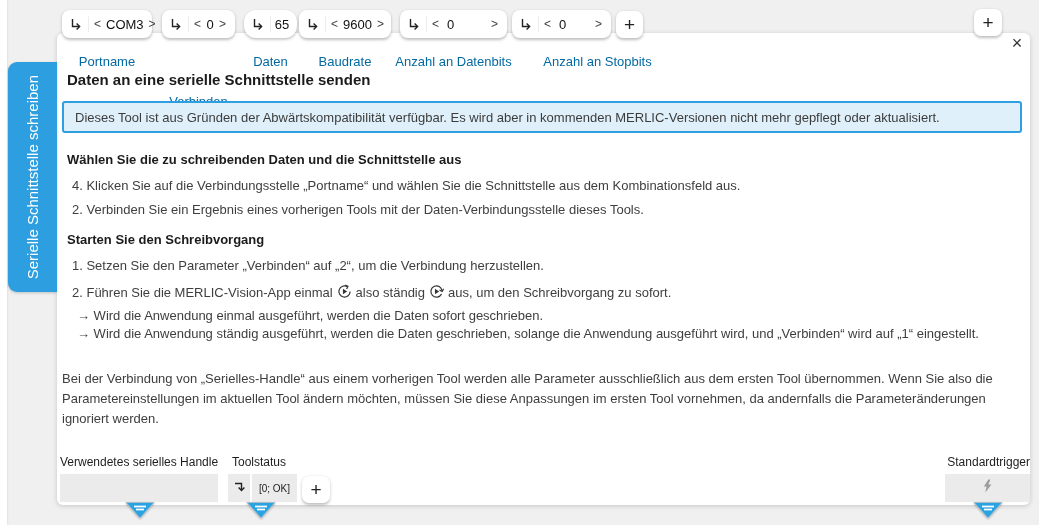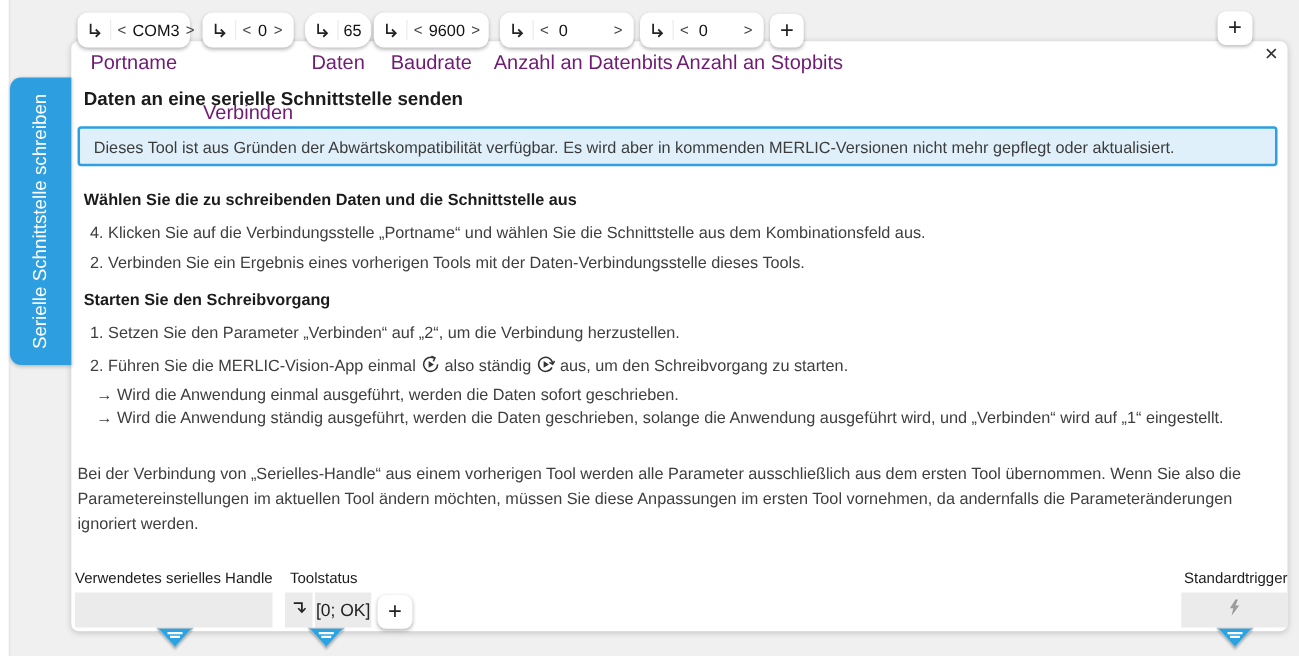"Portname" .plabel { color: #701a75 -> #0369a1; font-size: 16px -> 13px; top: 42px -> 54px }
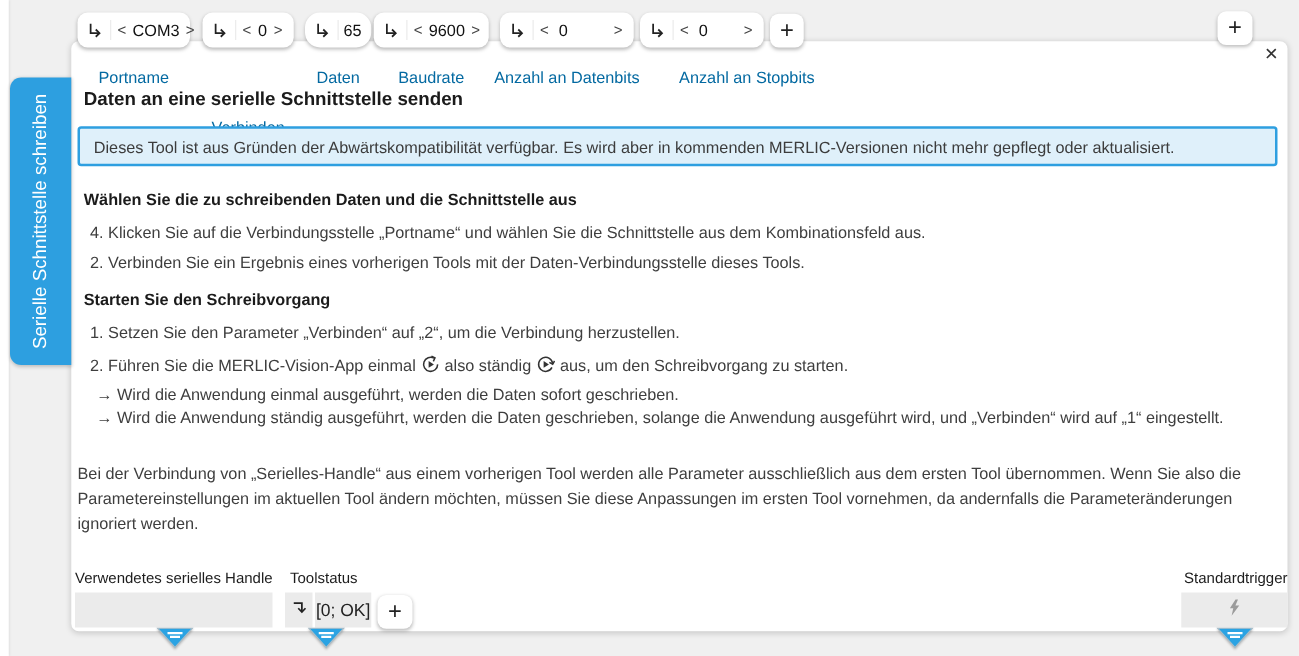"aus, um den Schreibvorgang zu" span { text: starten -> sofort }
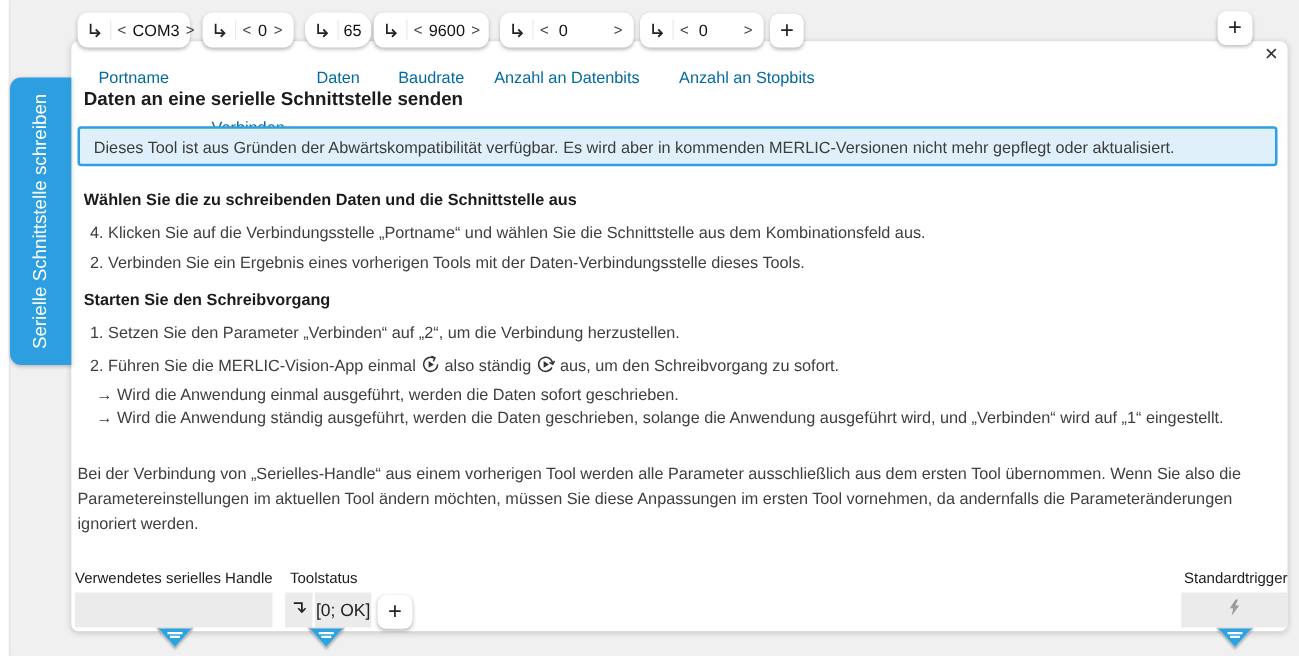"[0; OK]" .status-val { font-size: 14px -> 10px }
